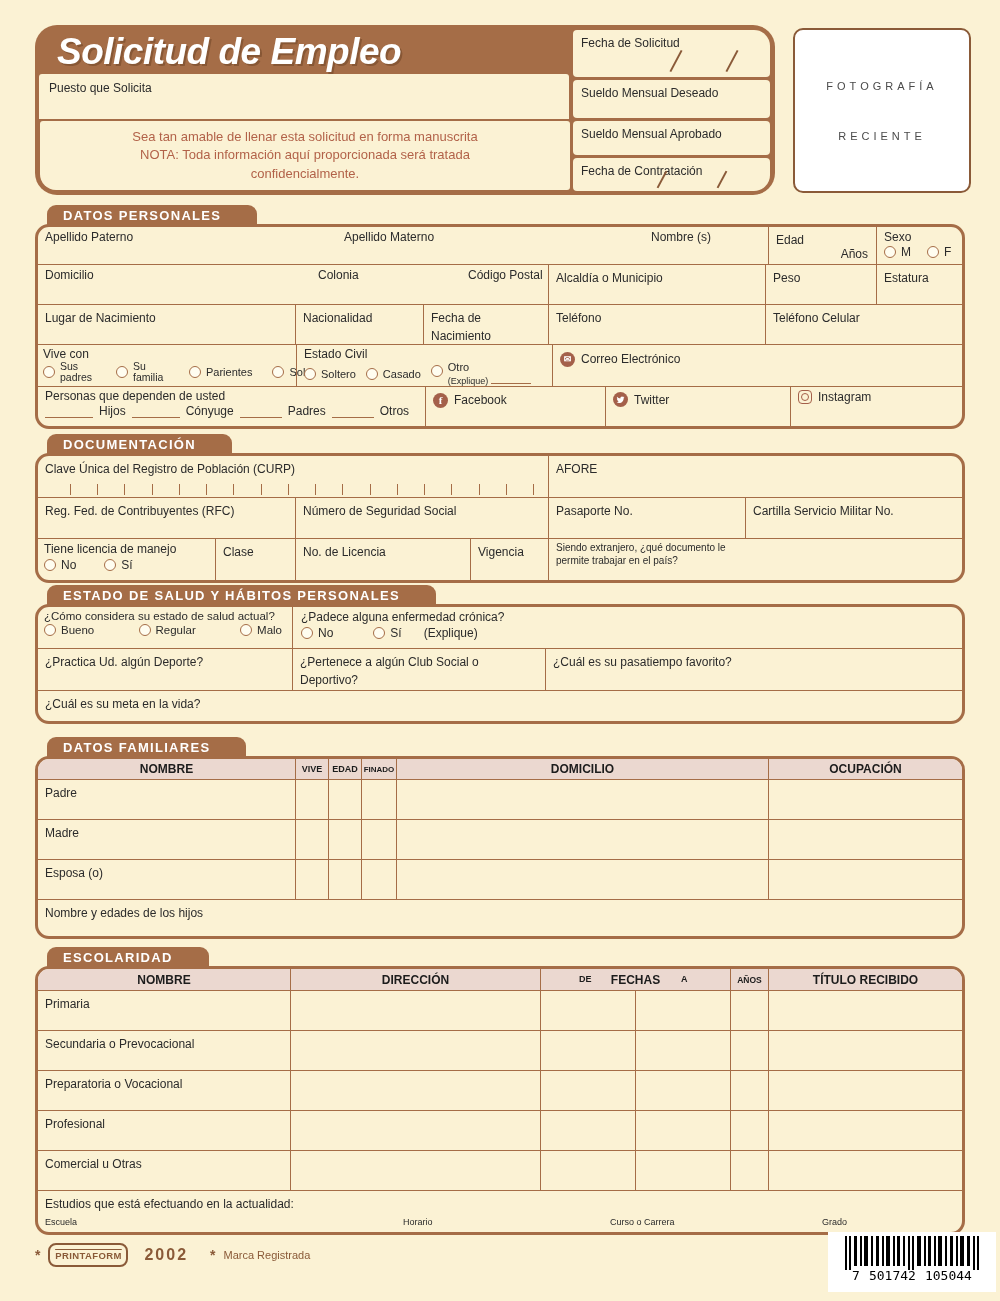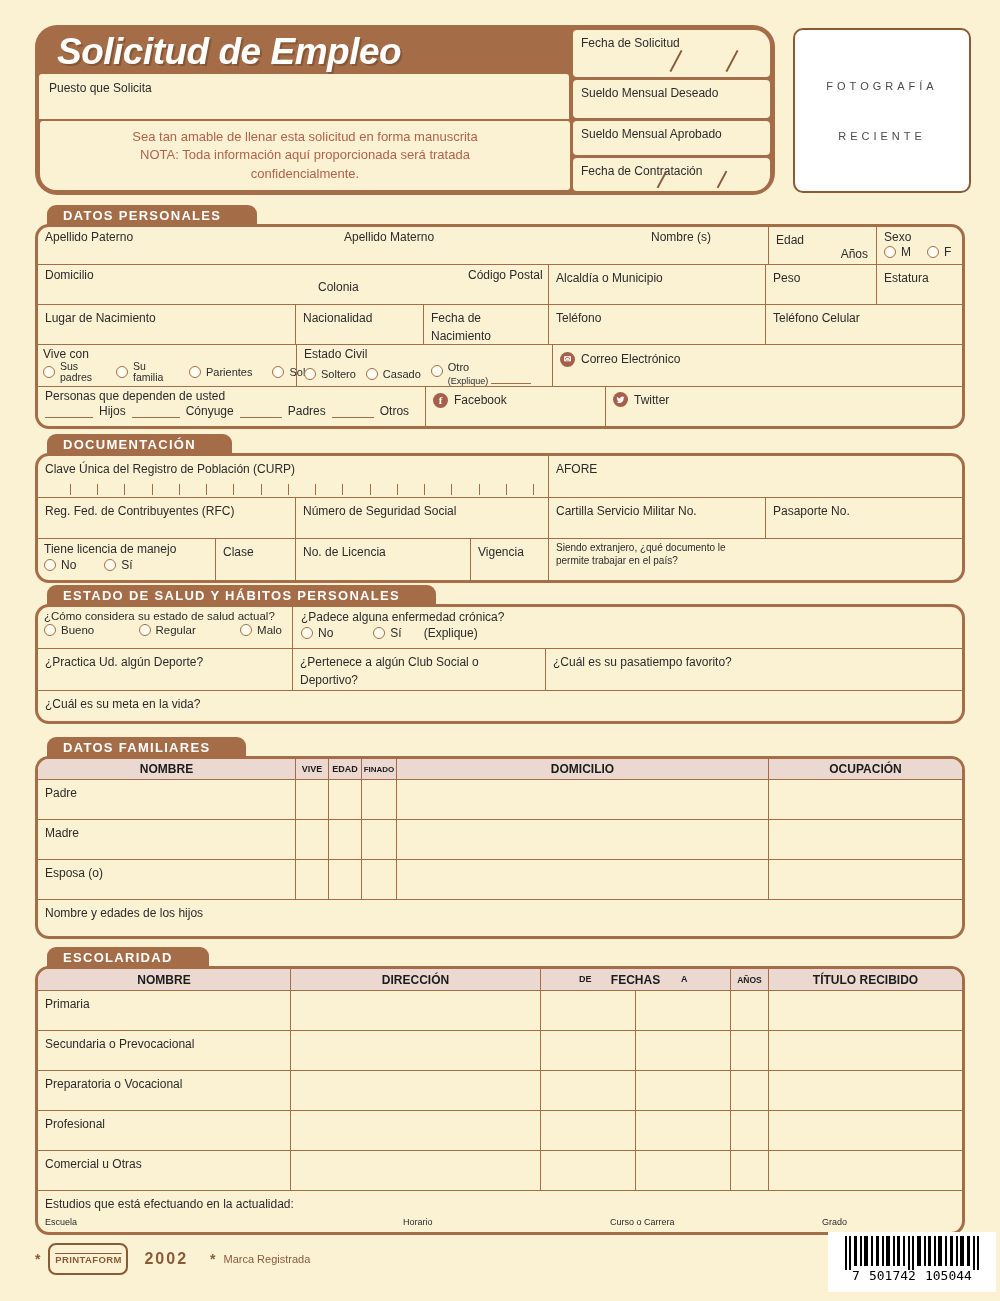"Colonia" span.lbl { margin-top: 12px -> none }
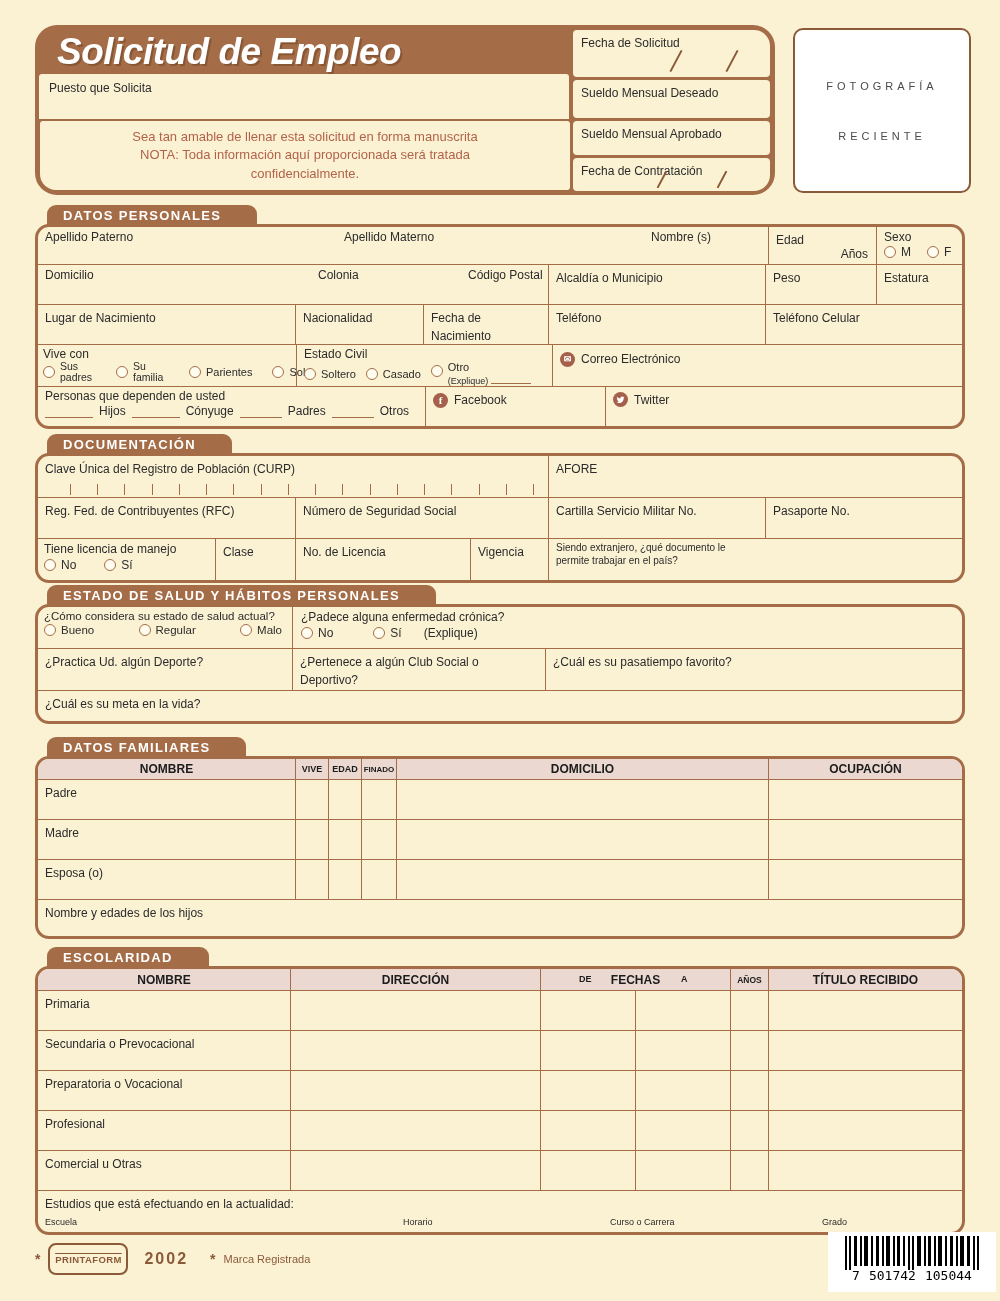"Instagram" div.cell { html: none -> <div> <span> <span></span> <span>Instagram</span> </span> </div> }
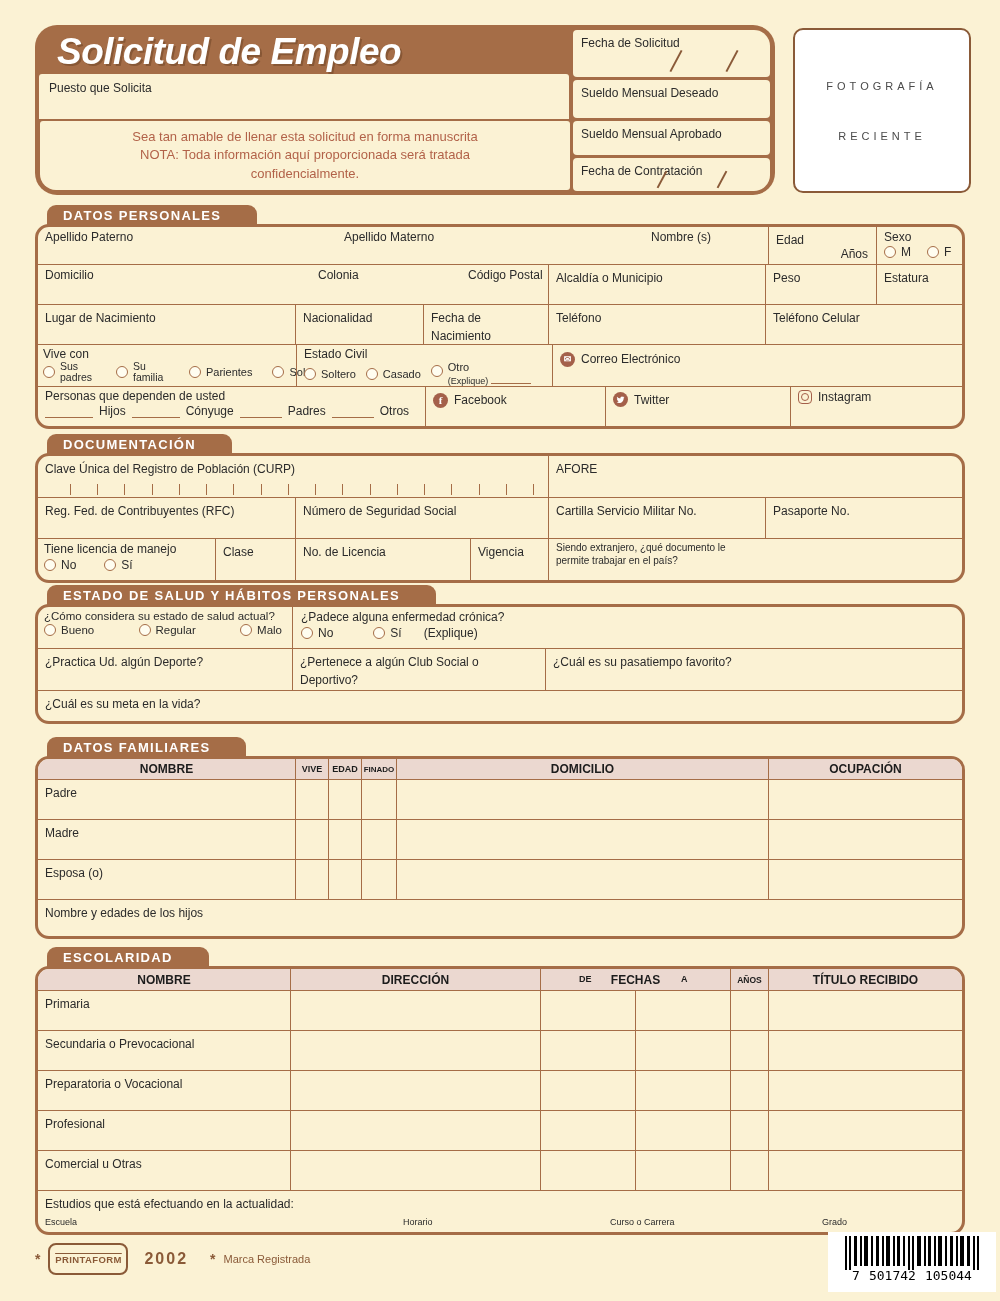"Cartilla Servicio Militar No." div.cell { order: before "Pasaporte No." -> after "Pasaporte No." }
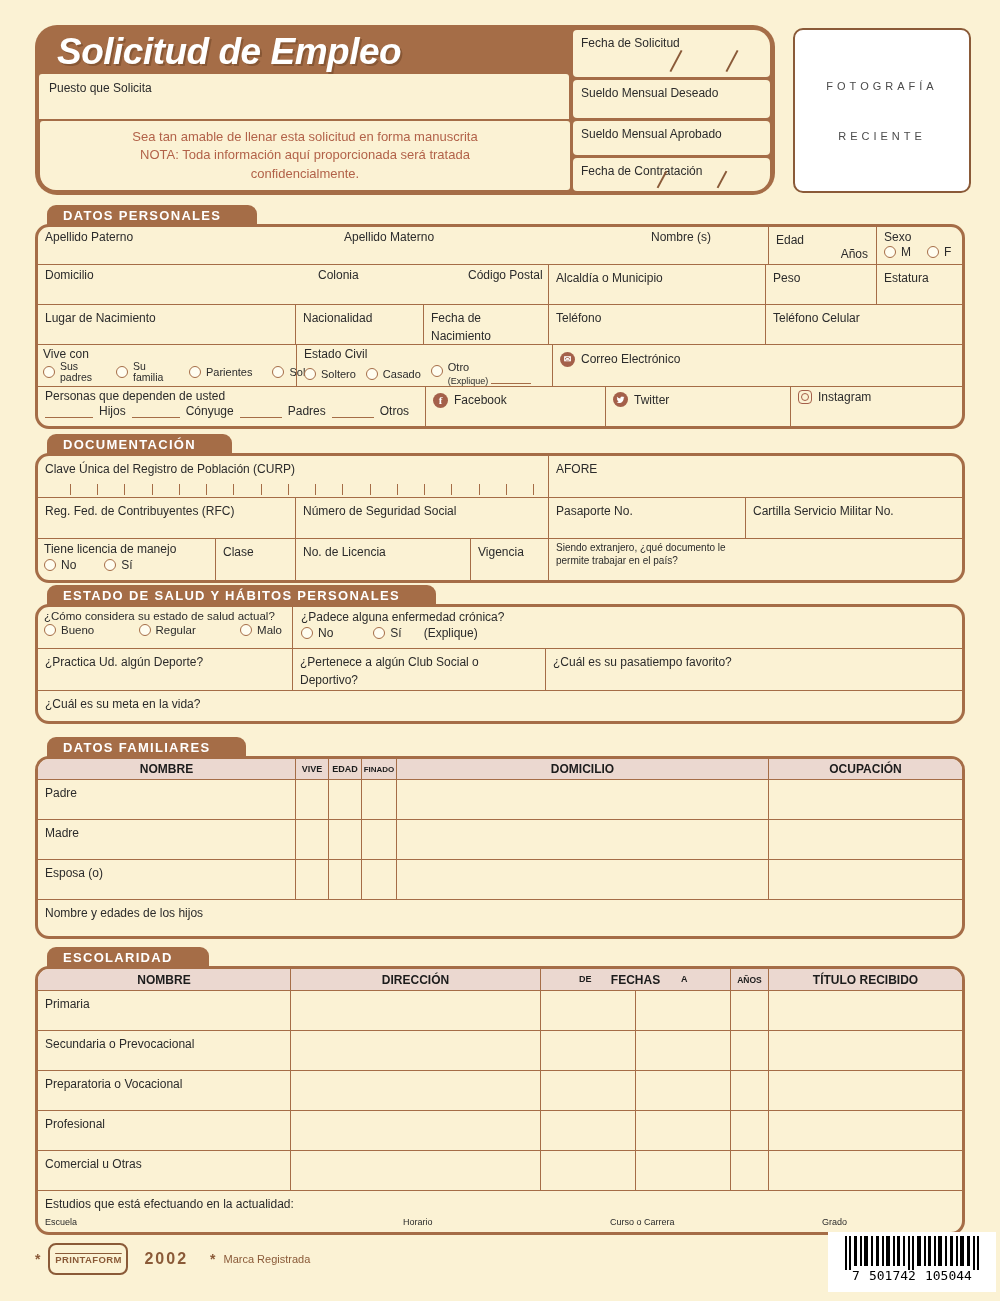"PRINTAFORM" .logo { height: 32px -> 24px }
